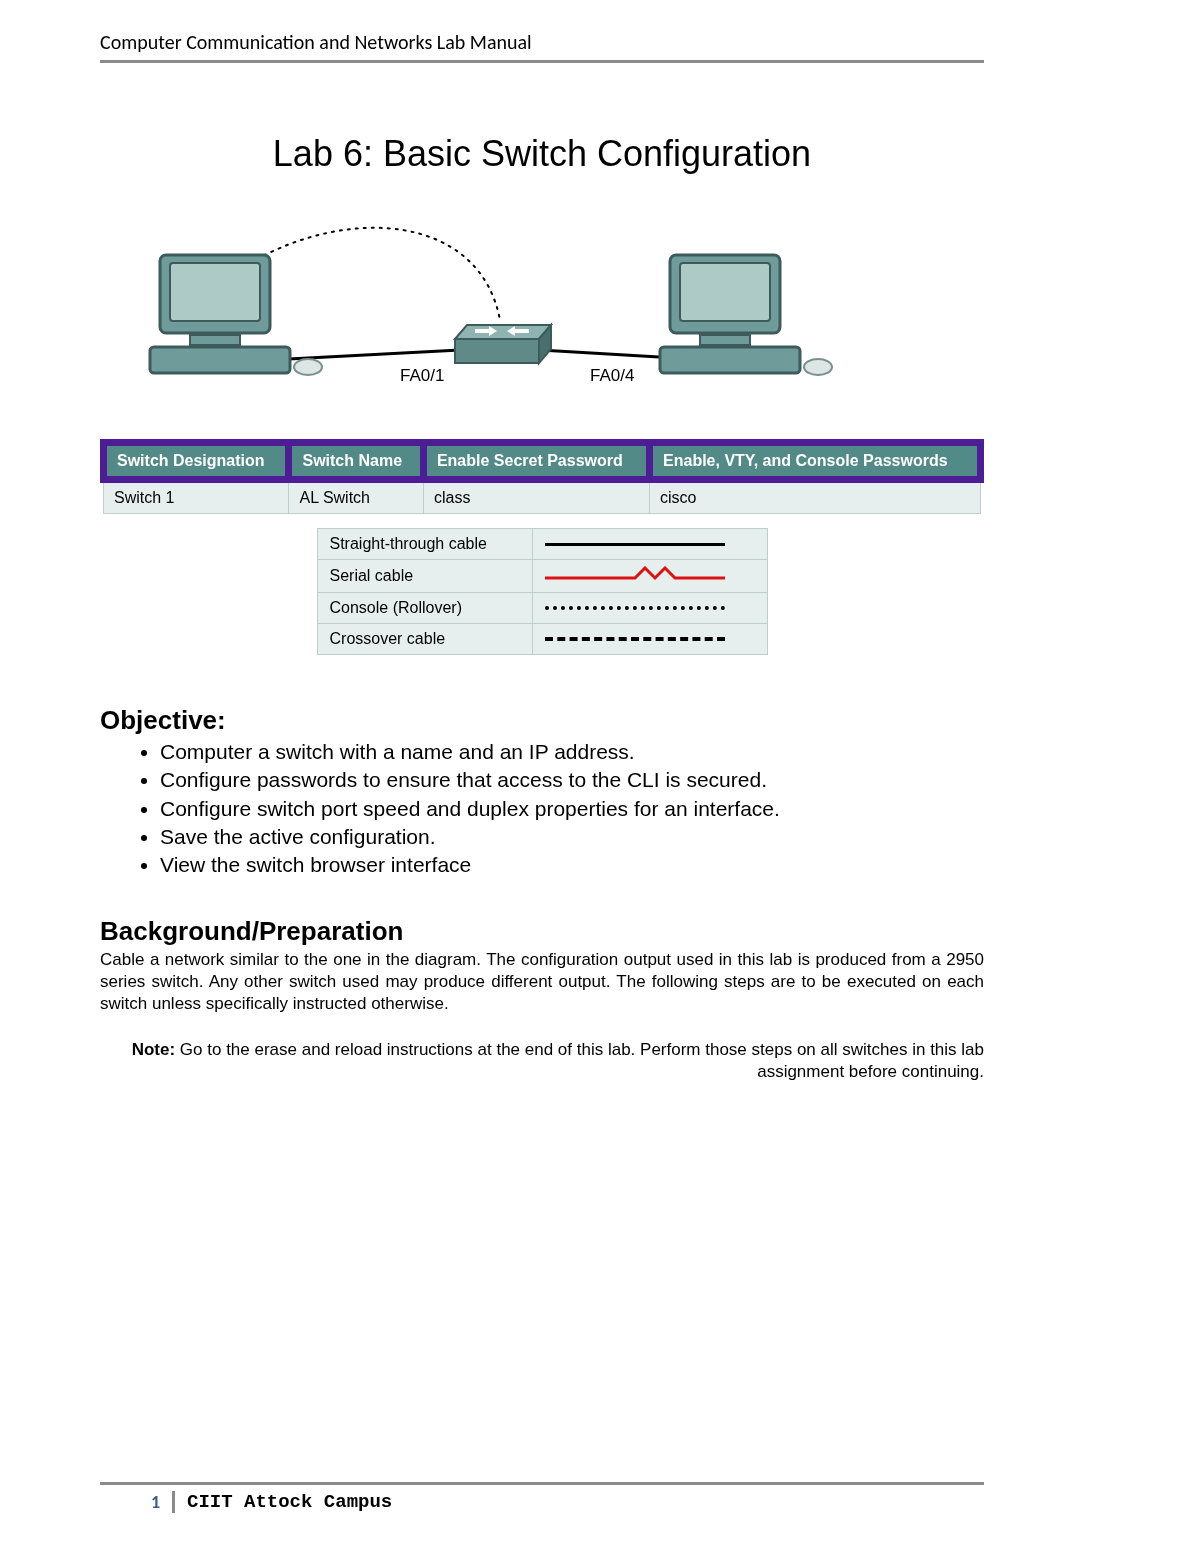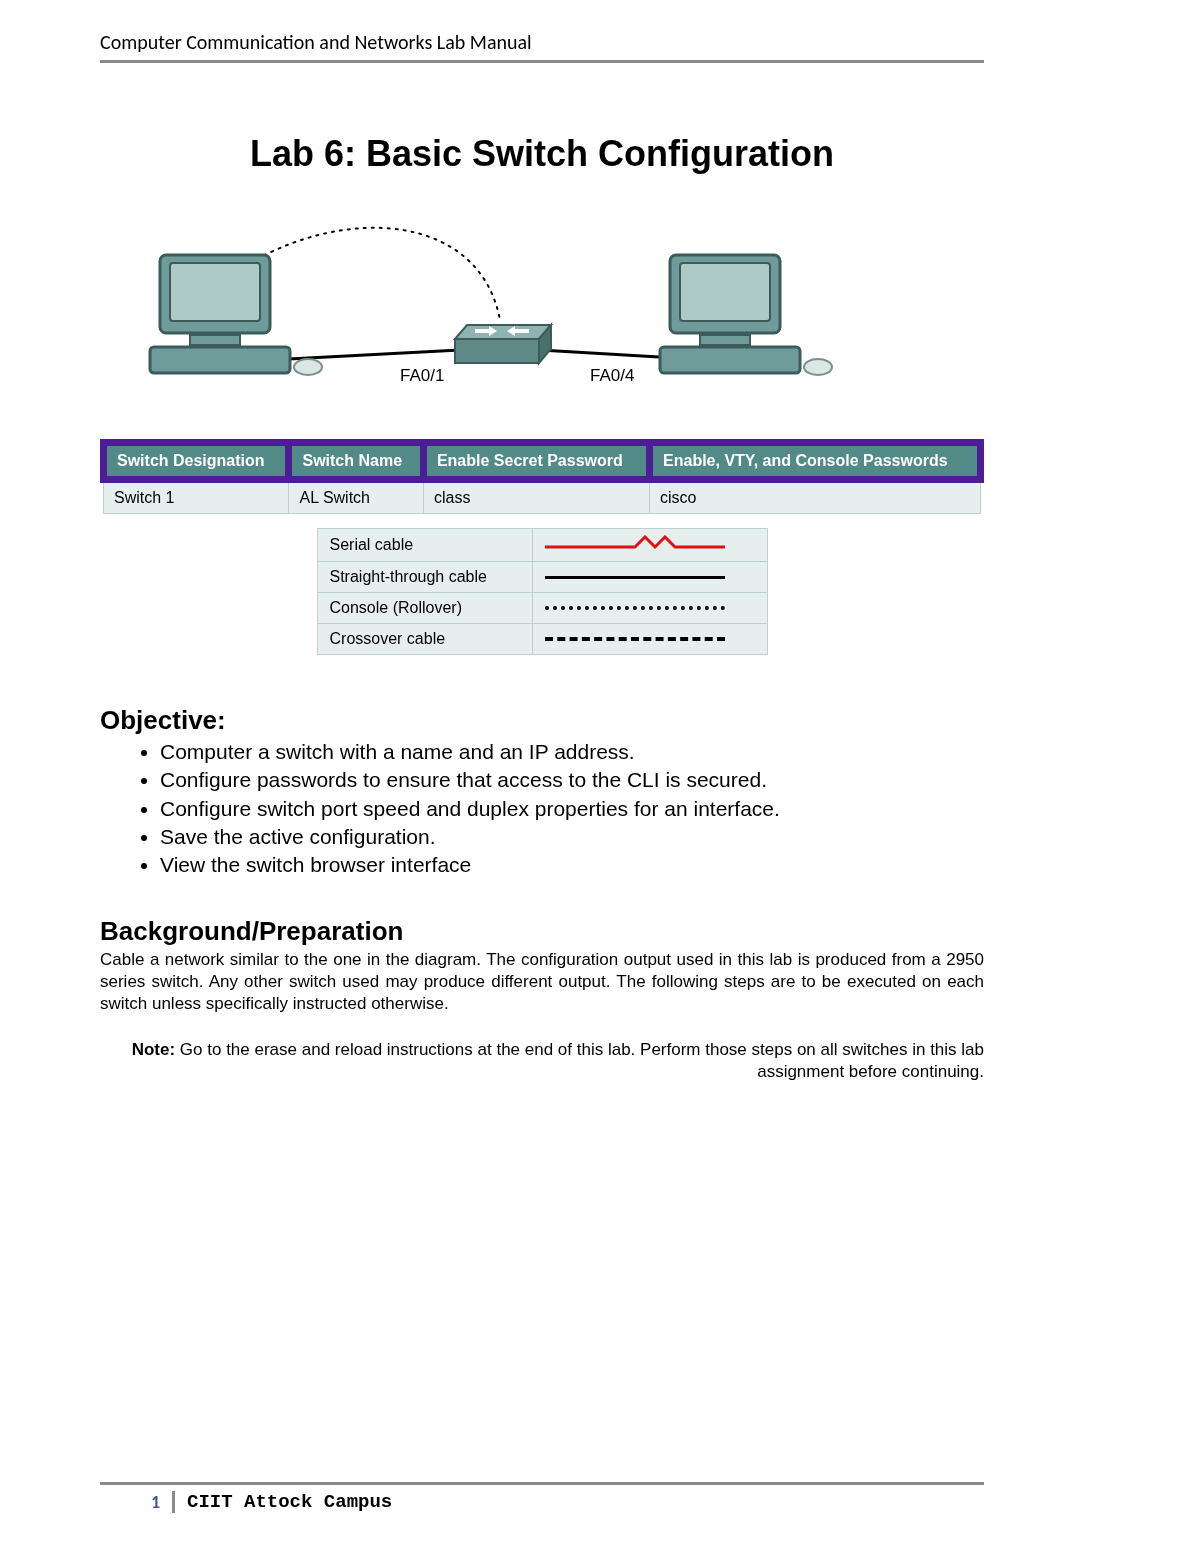"Lab 6: Basic Switch Configuration" .lab-title { font-weight: 700 -> 400 }
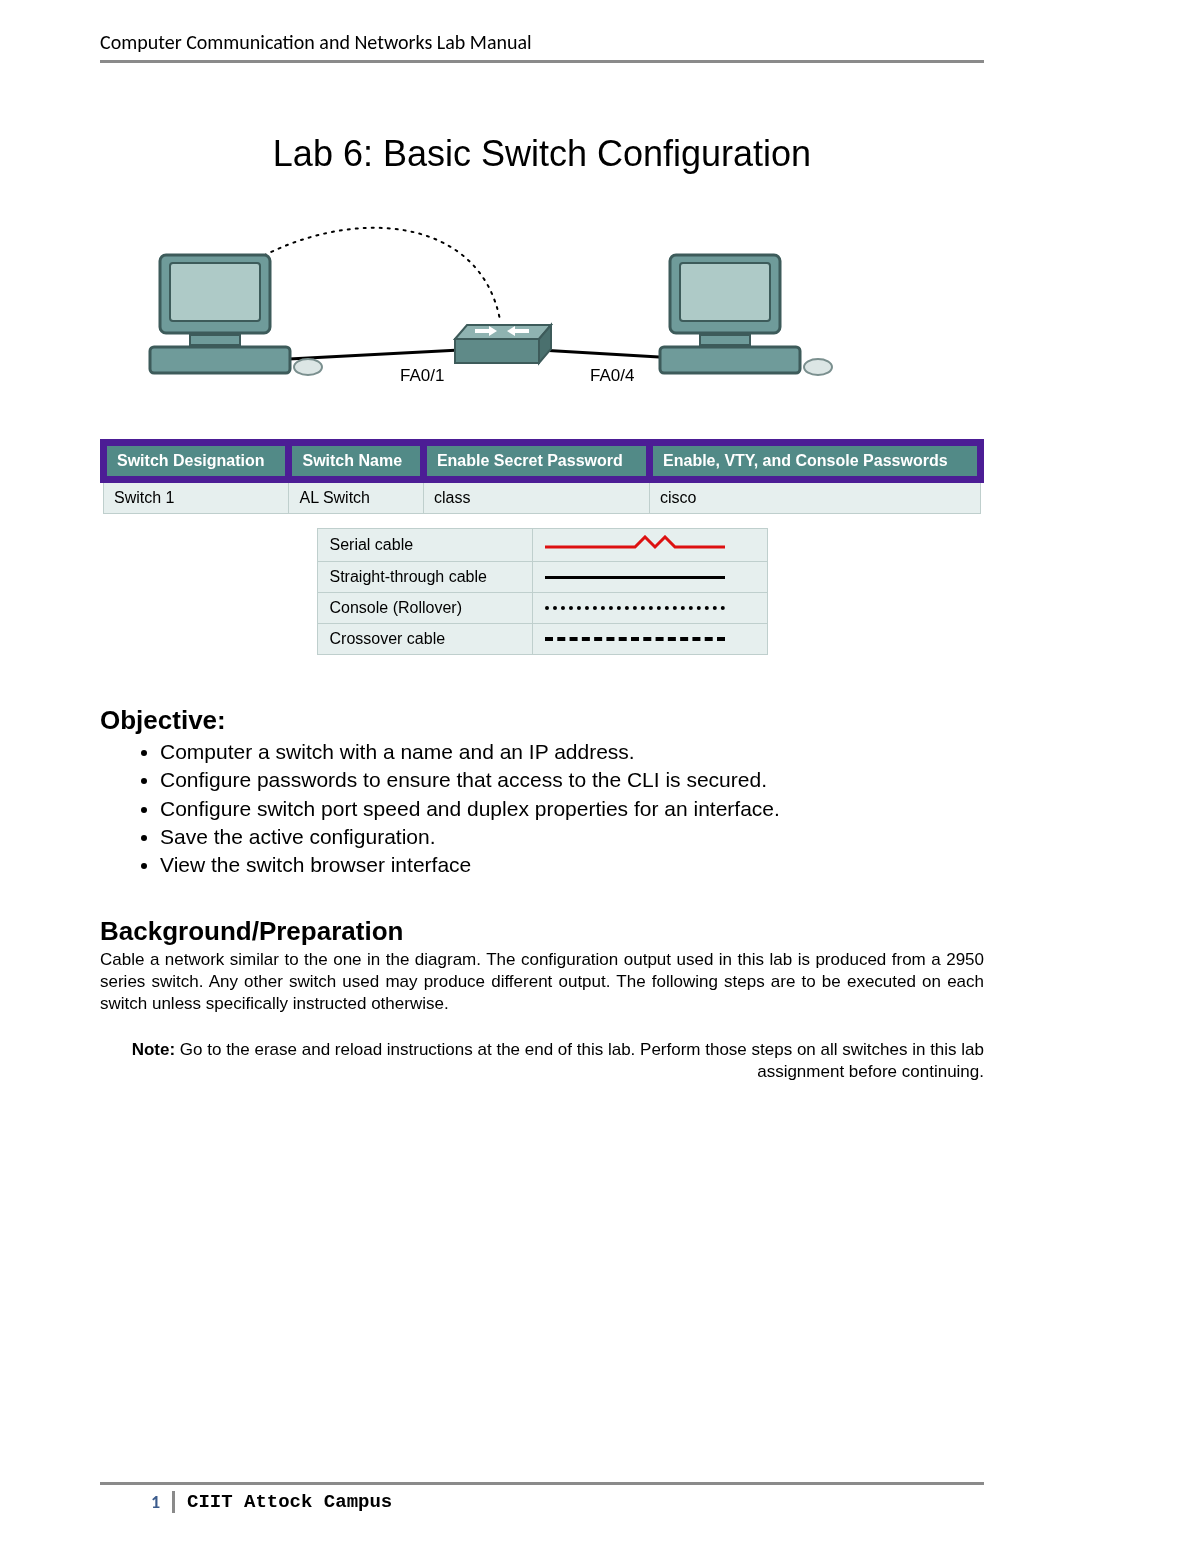"Serial cable" tr { order: before "Straight-through cable" -> after "Straight-through cable" }
